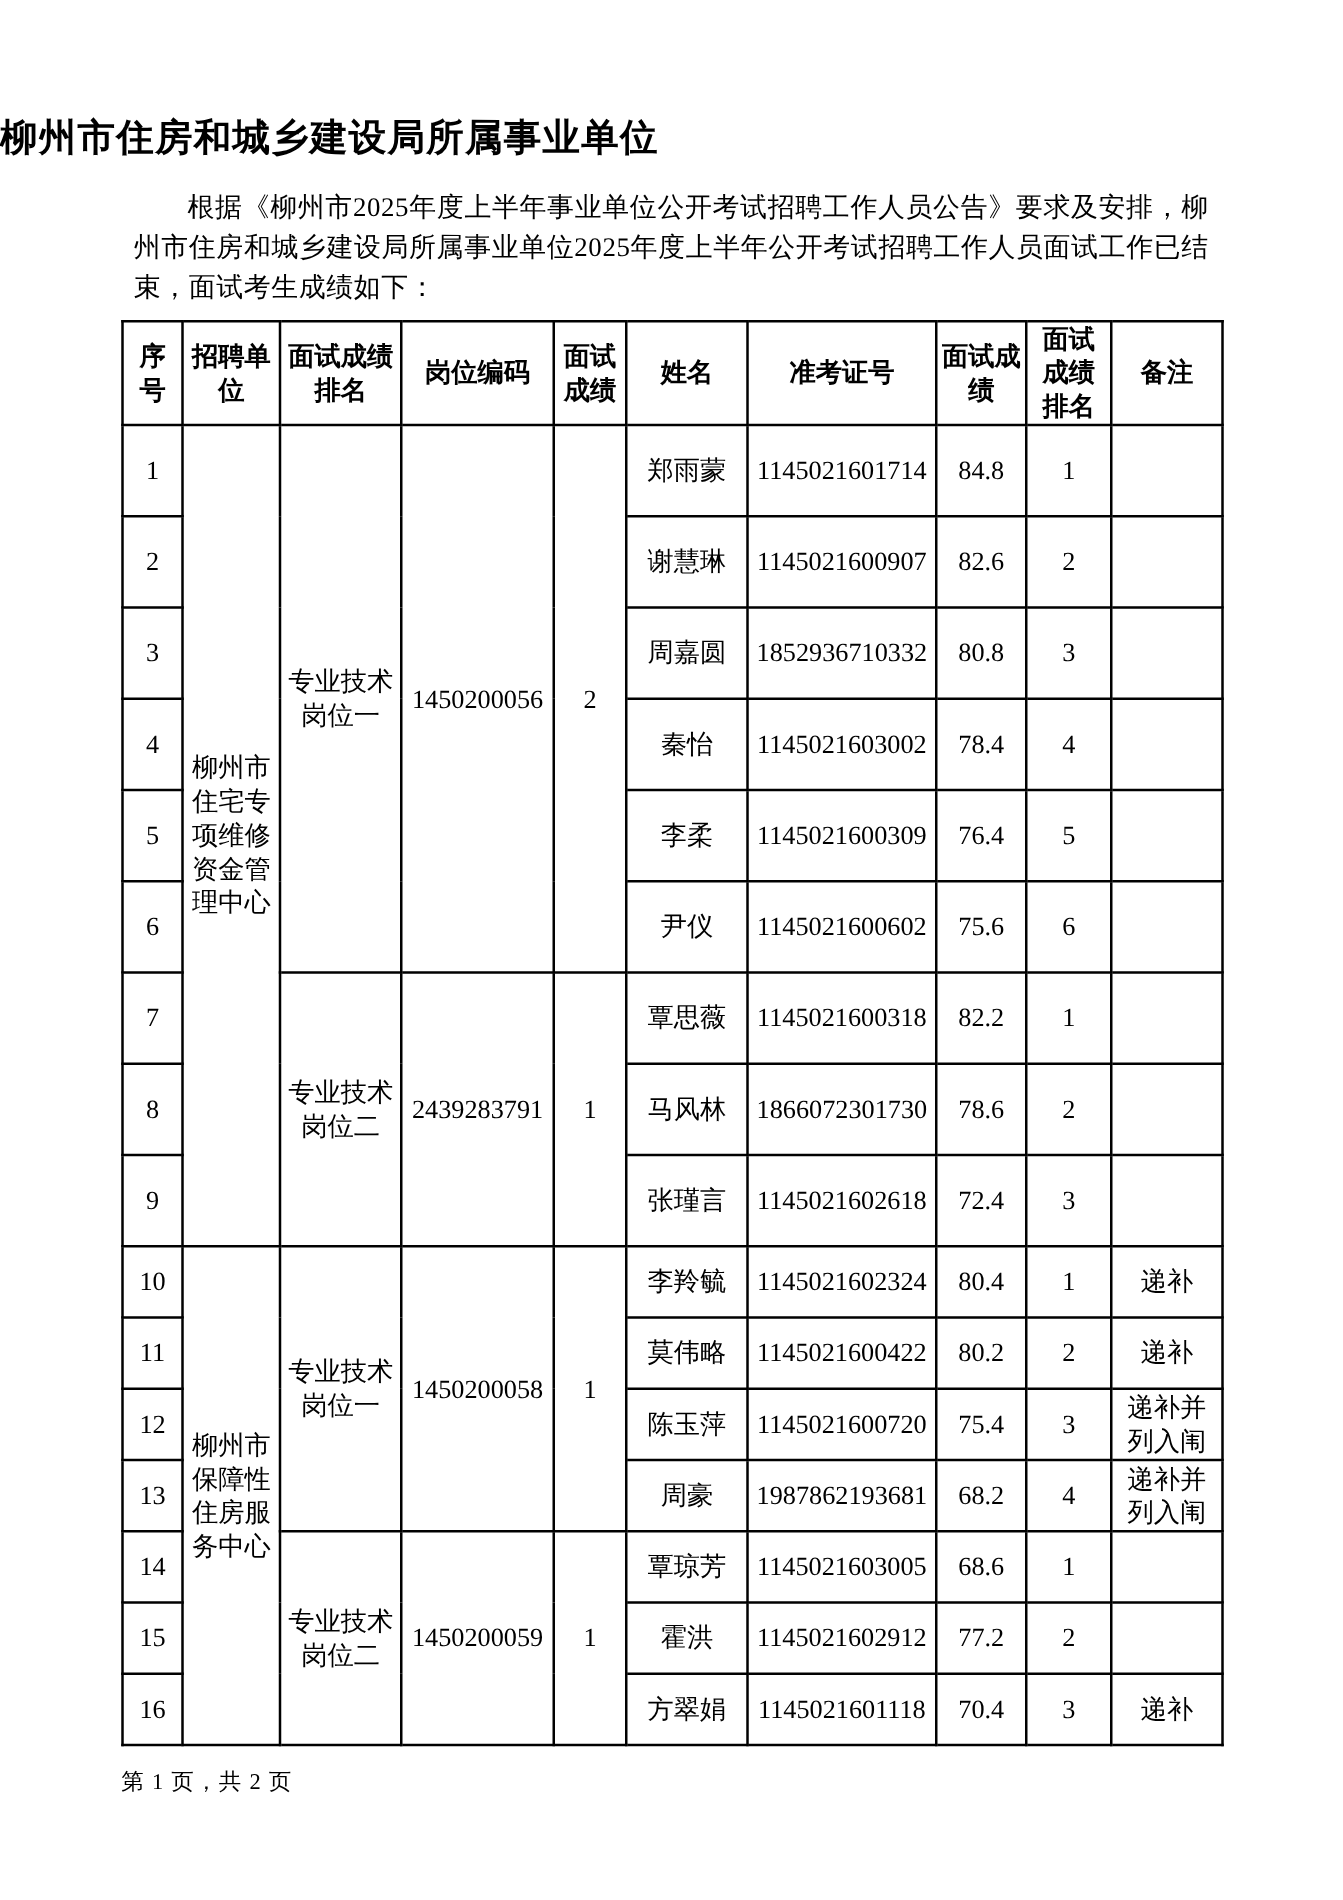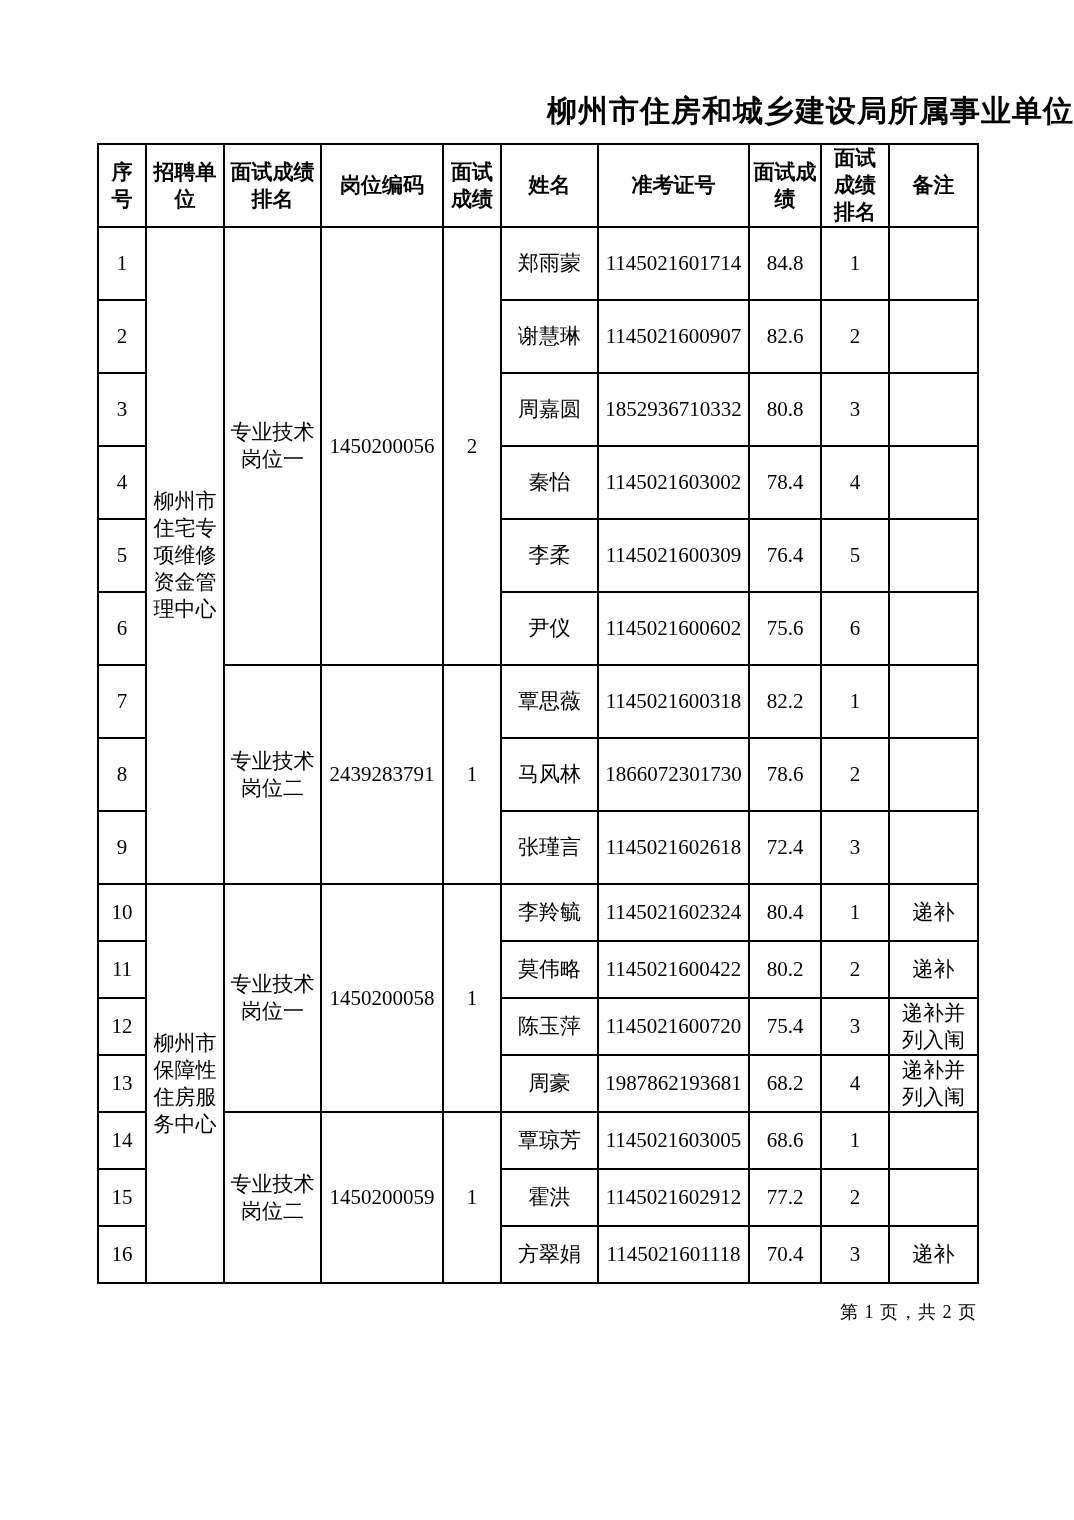"柳州市住房和城乡建设局所属事业单位" .doc-title { text-align: right -> left }
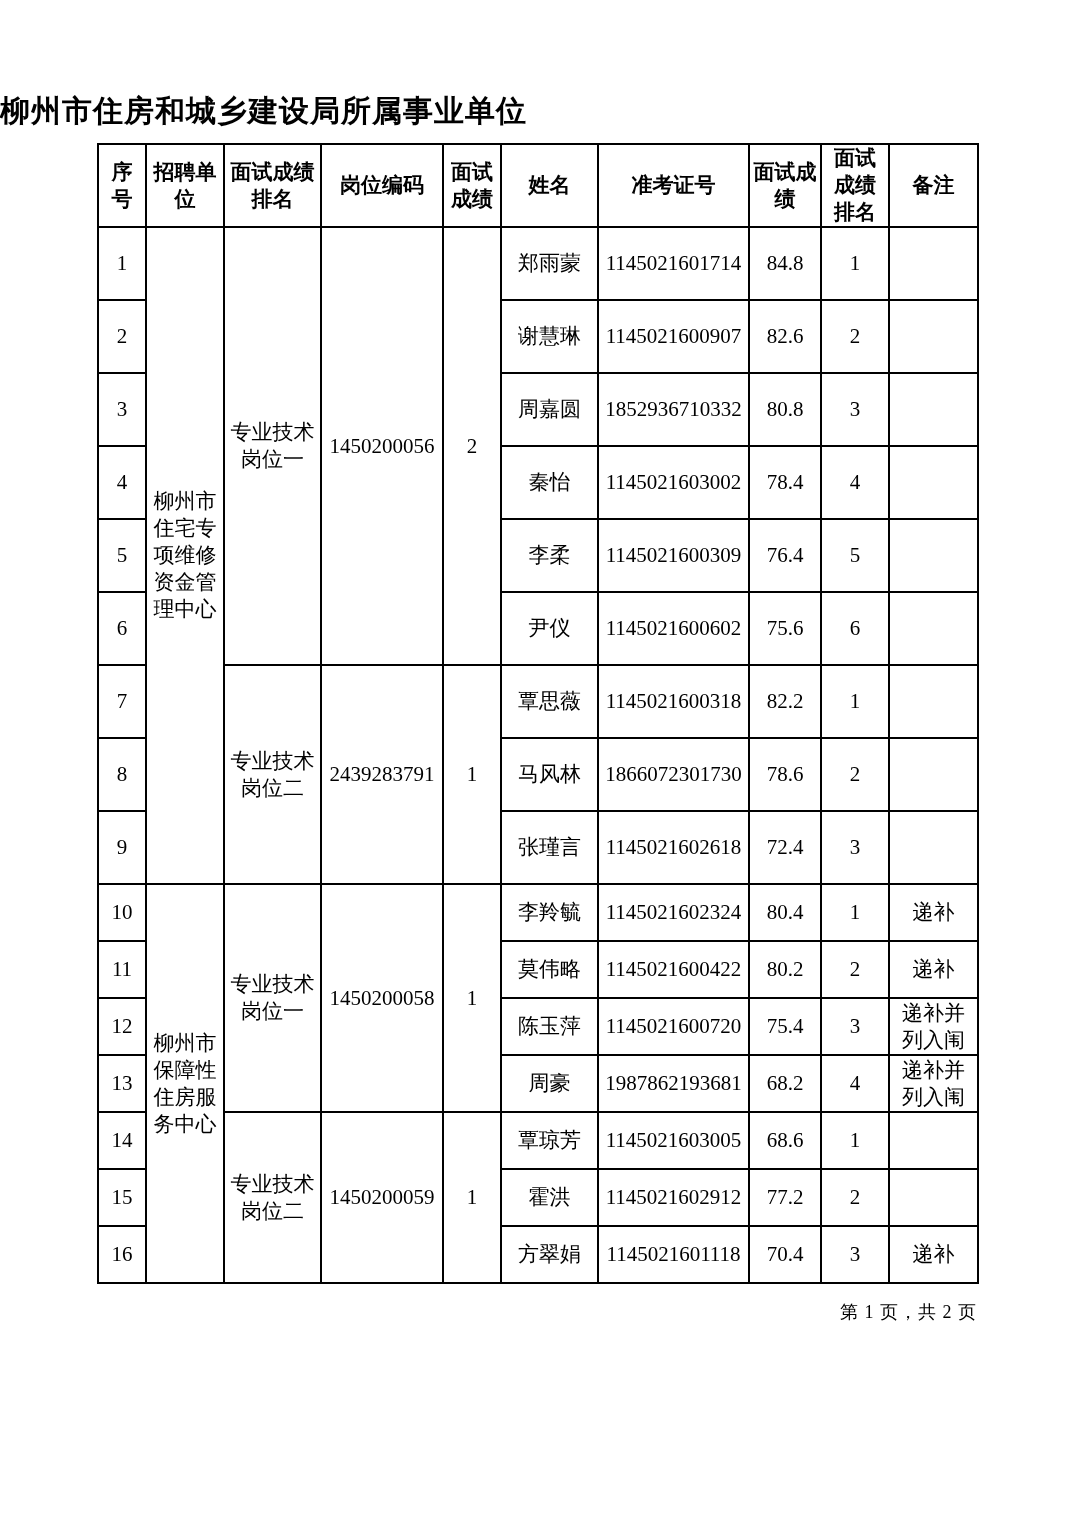"根据《柳州市2025年度上半年事业单位公开考试招聘工作人员公告》要求及安排，柳州" p.intro { html: none -> <p>根据《柳州市2025年度上半年事业单位公开考试招聘工作人员公告》要求及安排，柳州市住房和城乡建设局所属事业单位2025年度上半年公开考试招聘工作人员面试工作已结束，面试考生成绩如下：</p> }
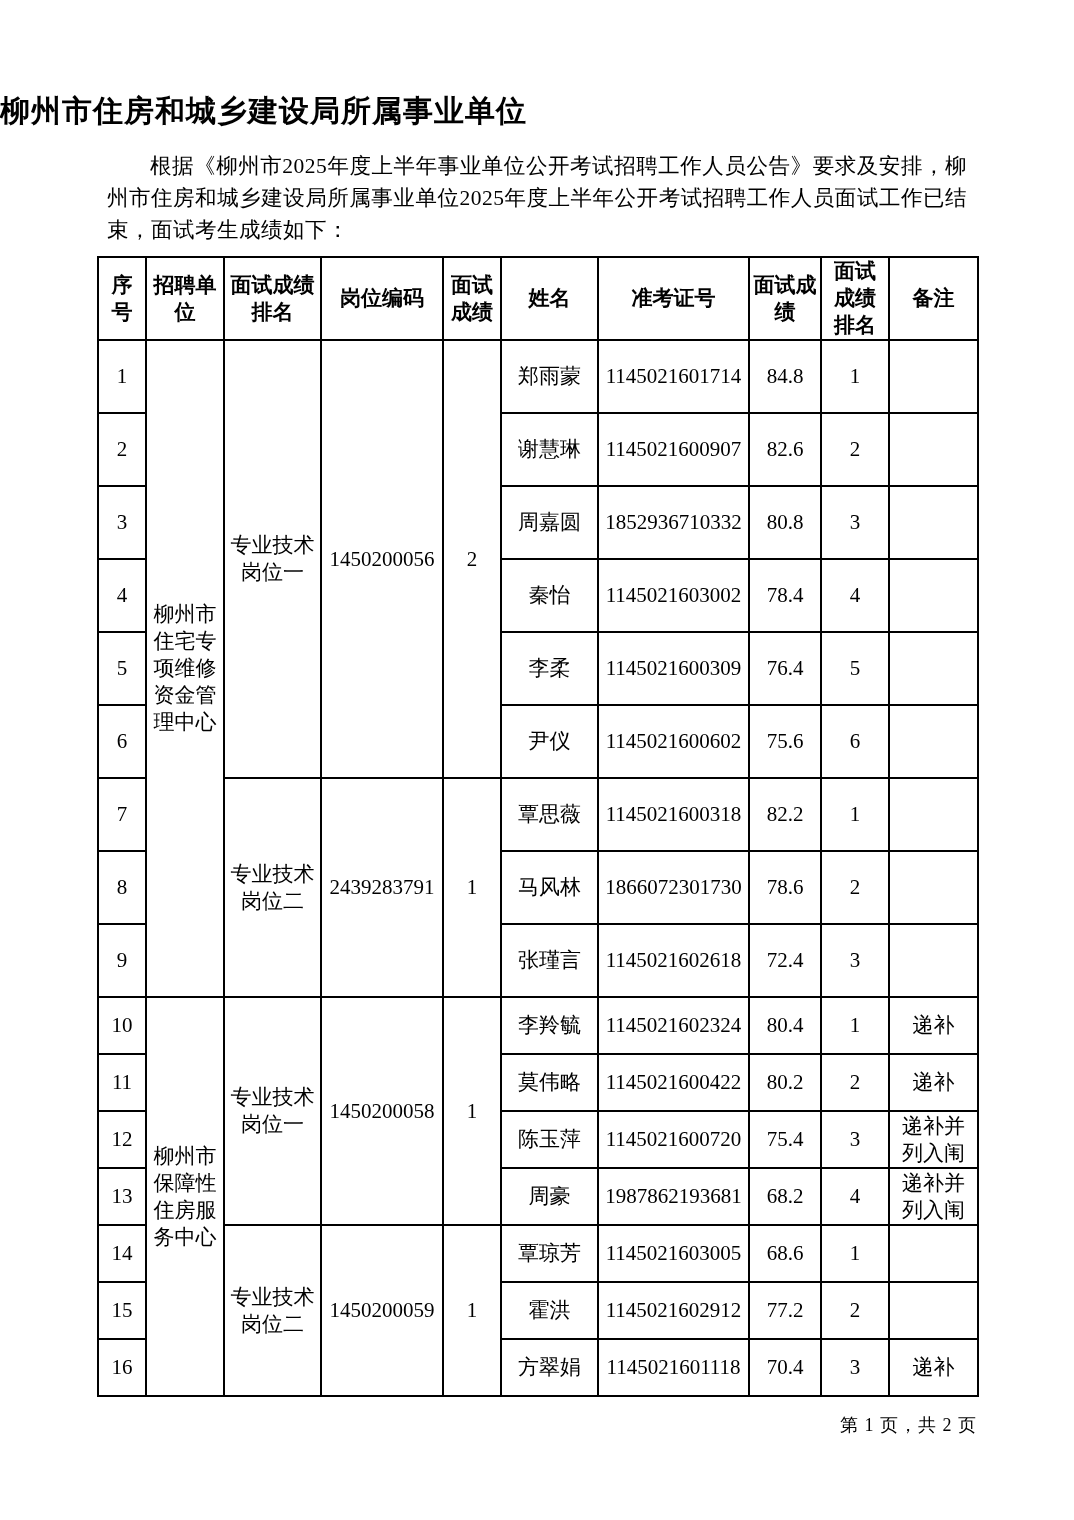"第 1 页，共 2 页" .page-footer { text-align: right -> left }
